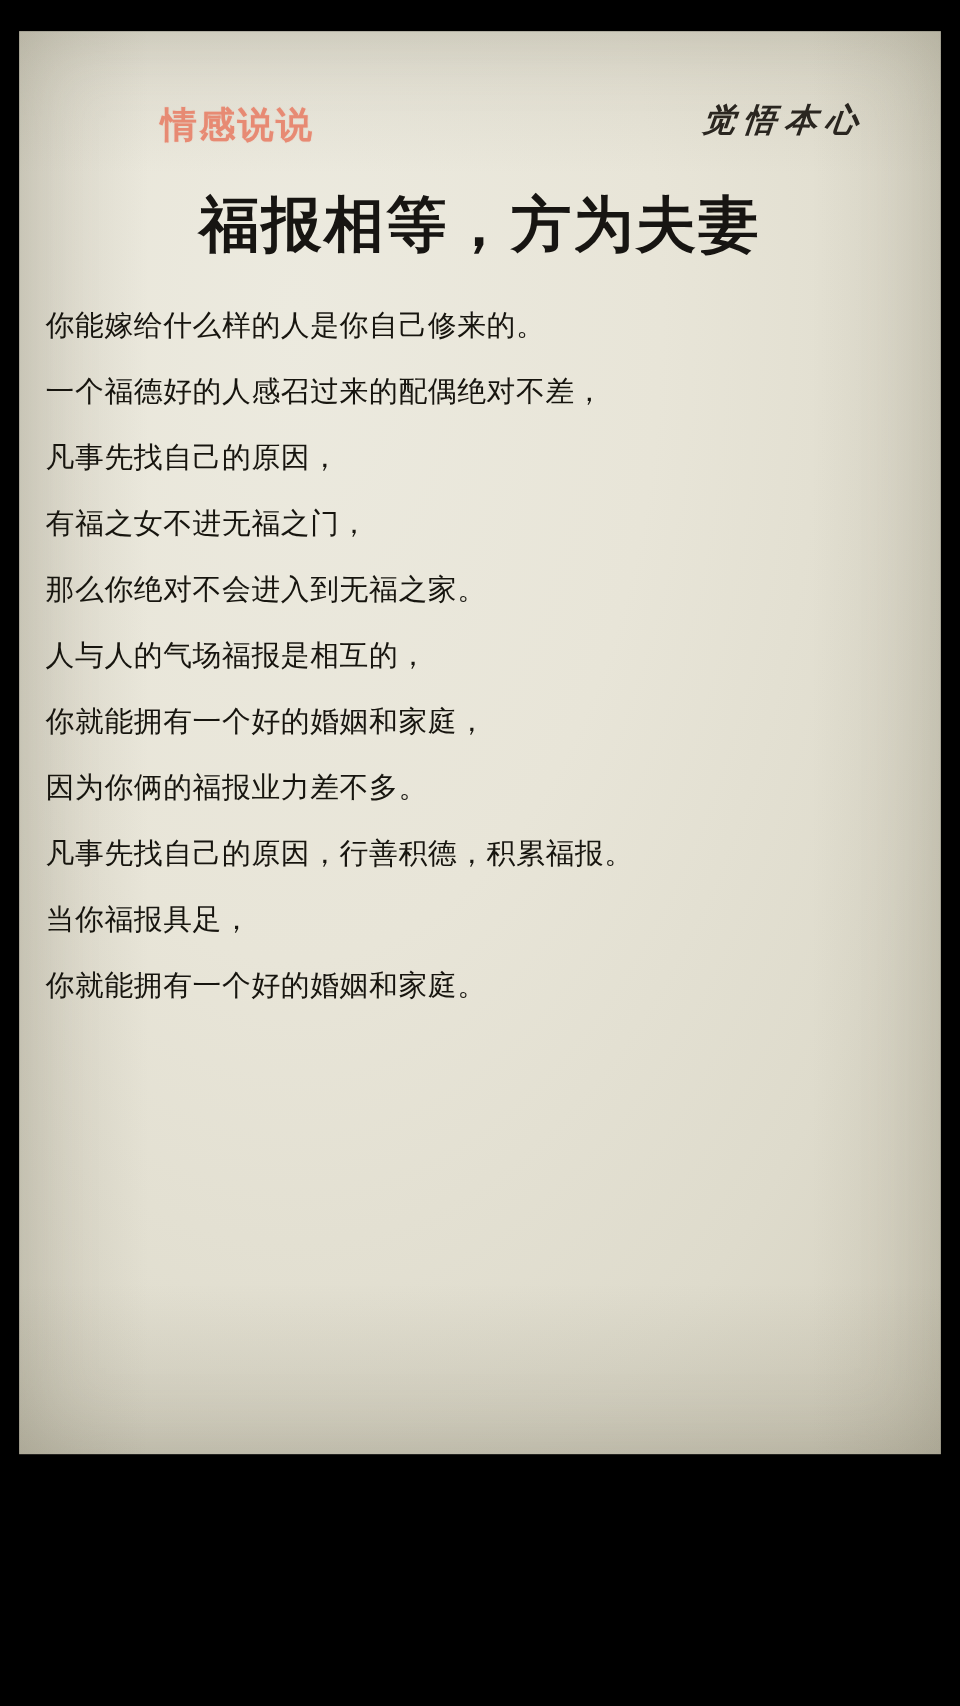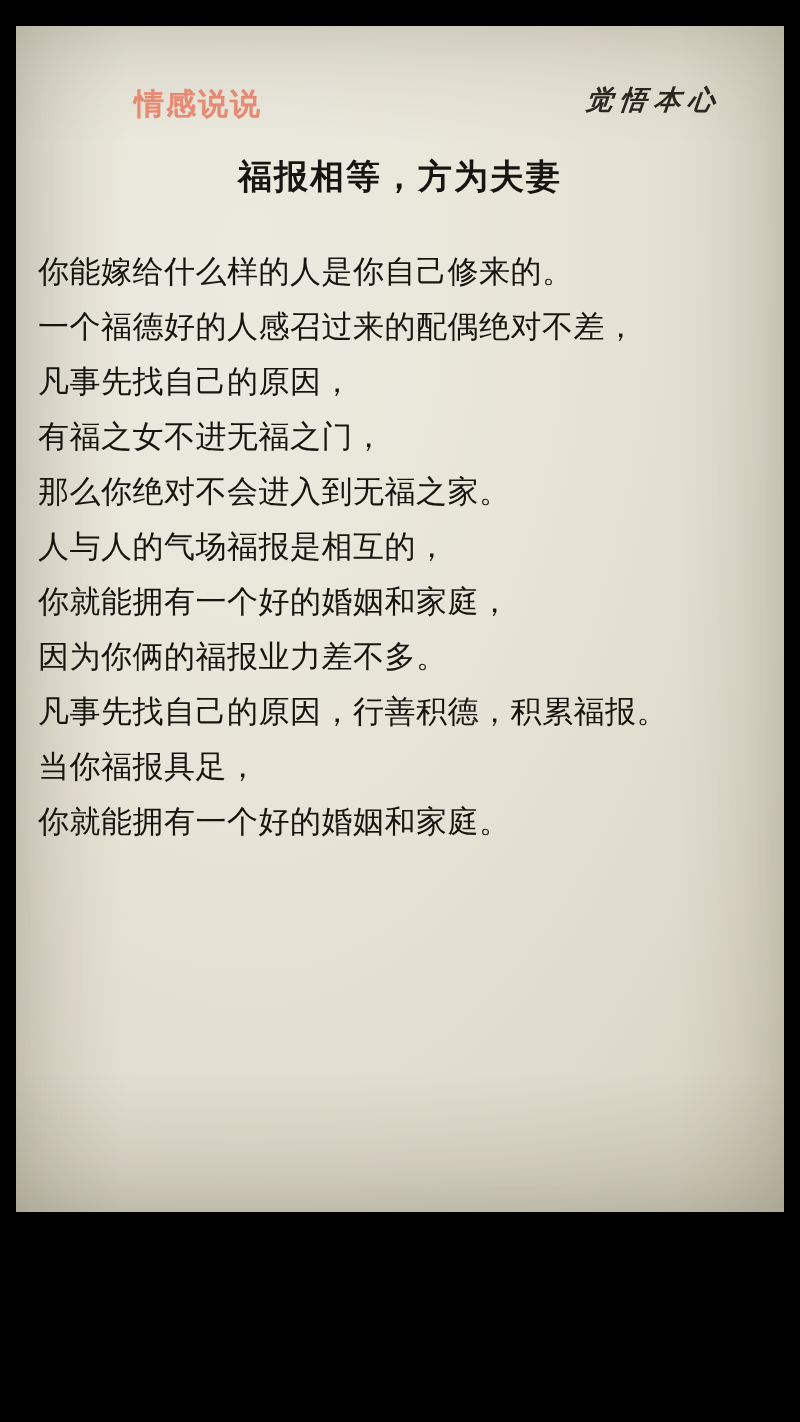"福报相等，方为夫妻" .title { font-size: 34px -> 50px }
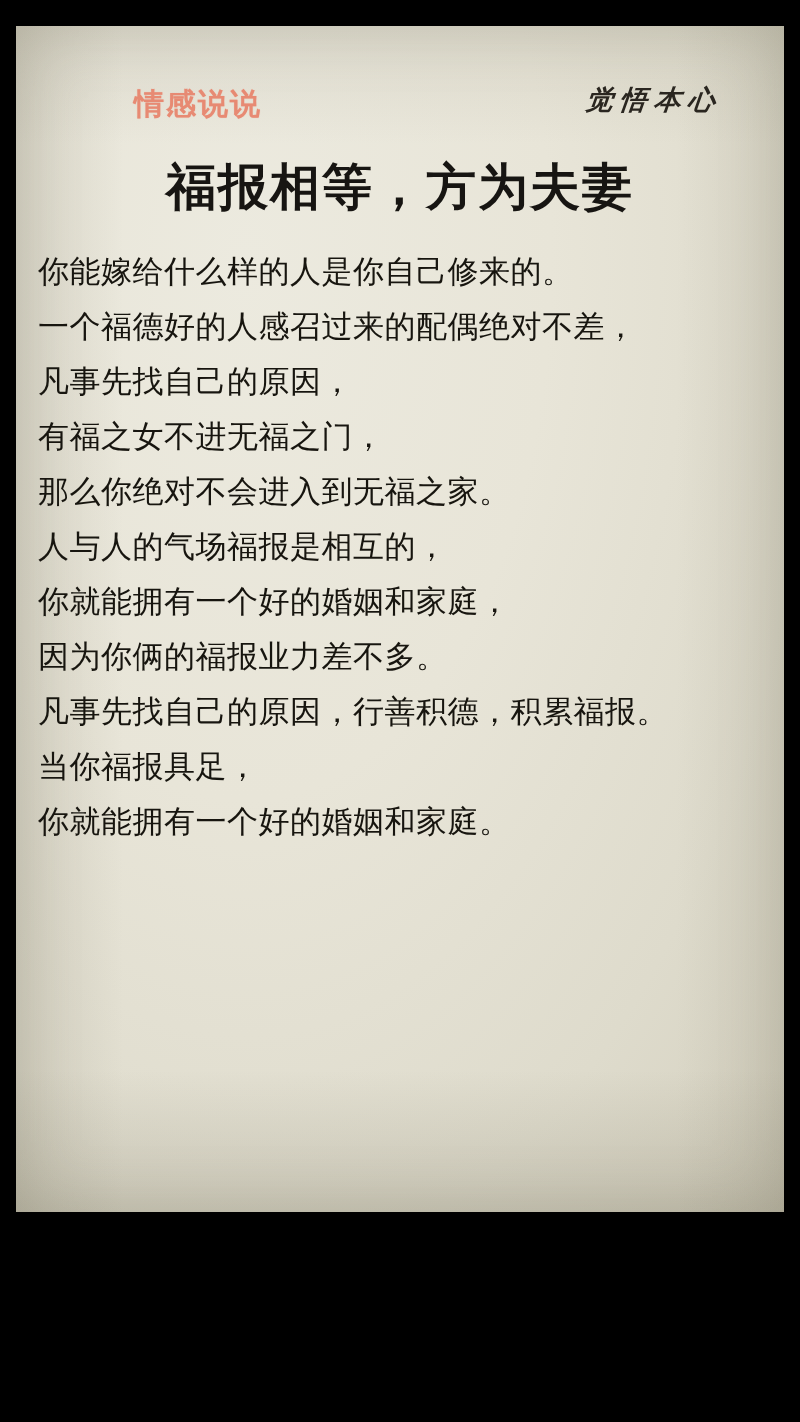"你能嫁给什么样的人是你自己修来的。" .body-line { font-size: 31px -> 24px }
